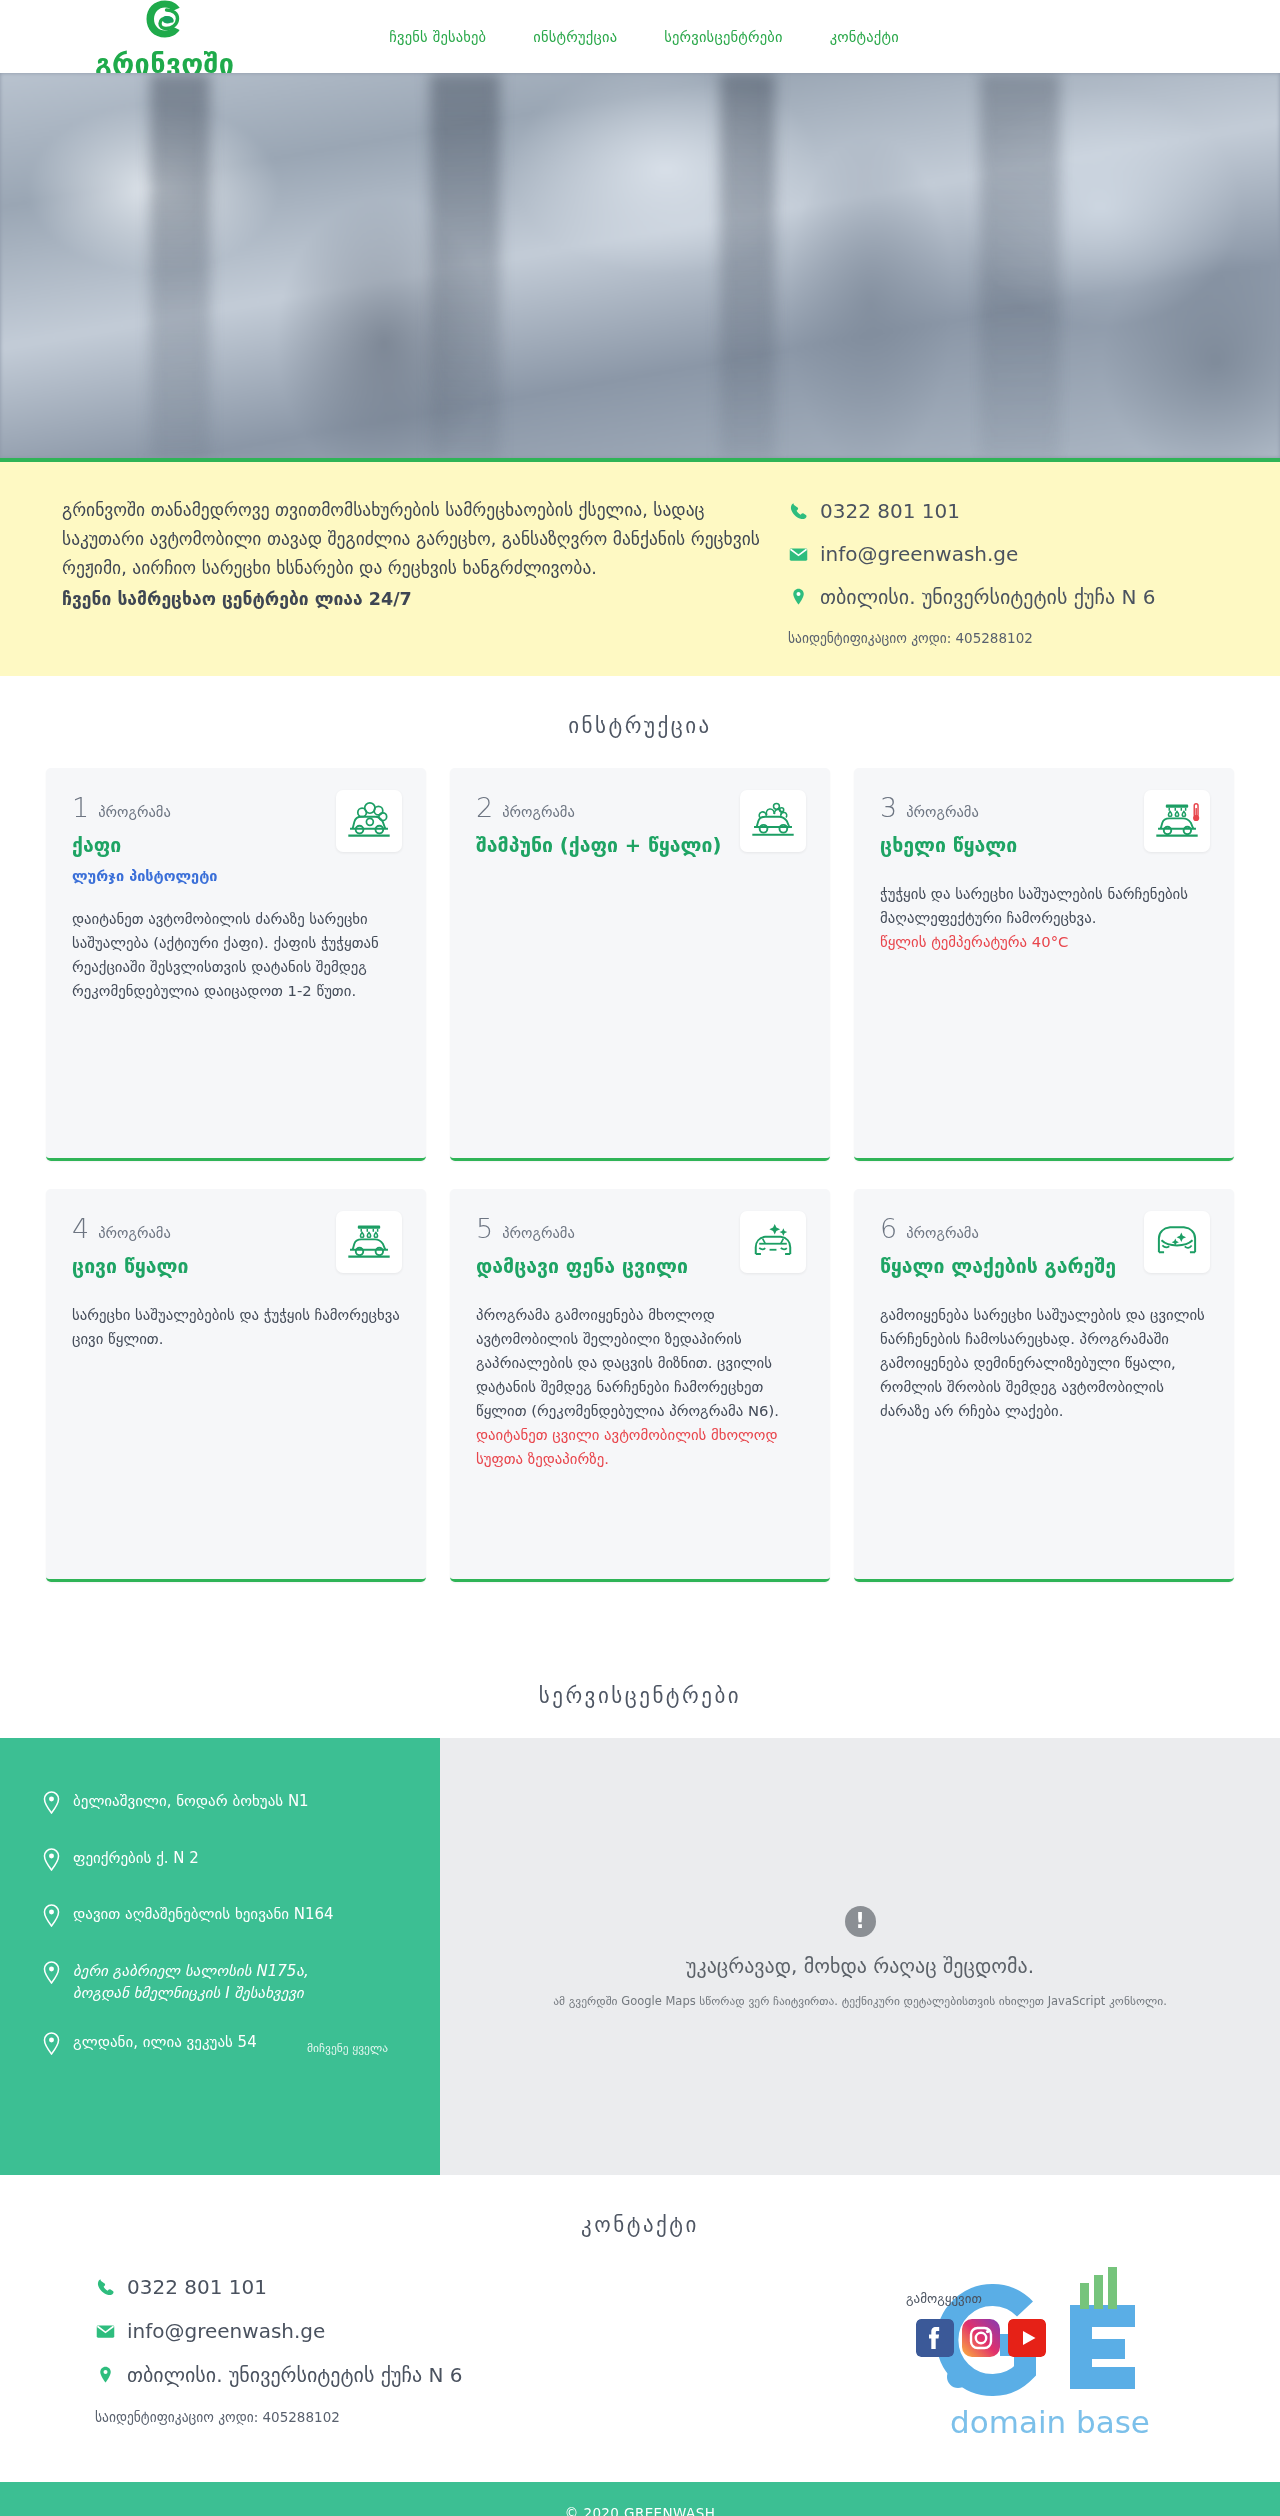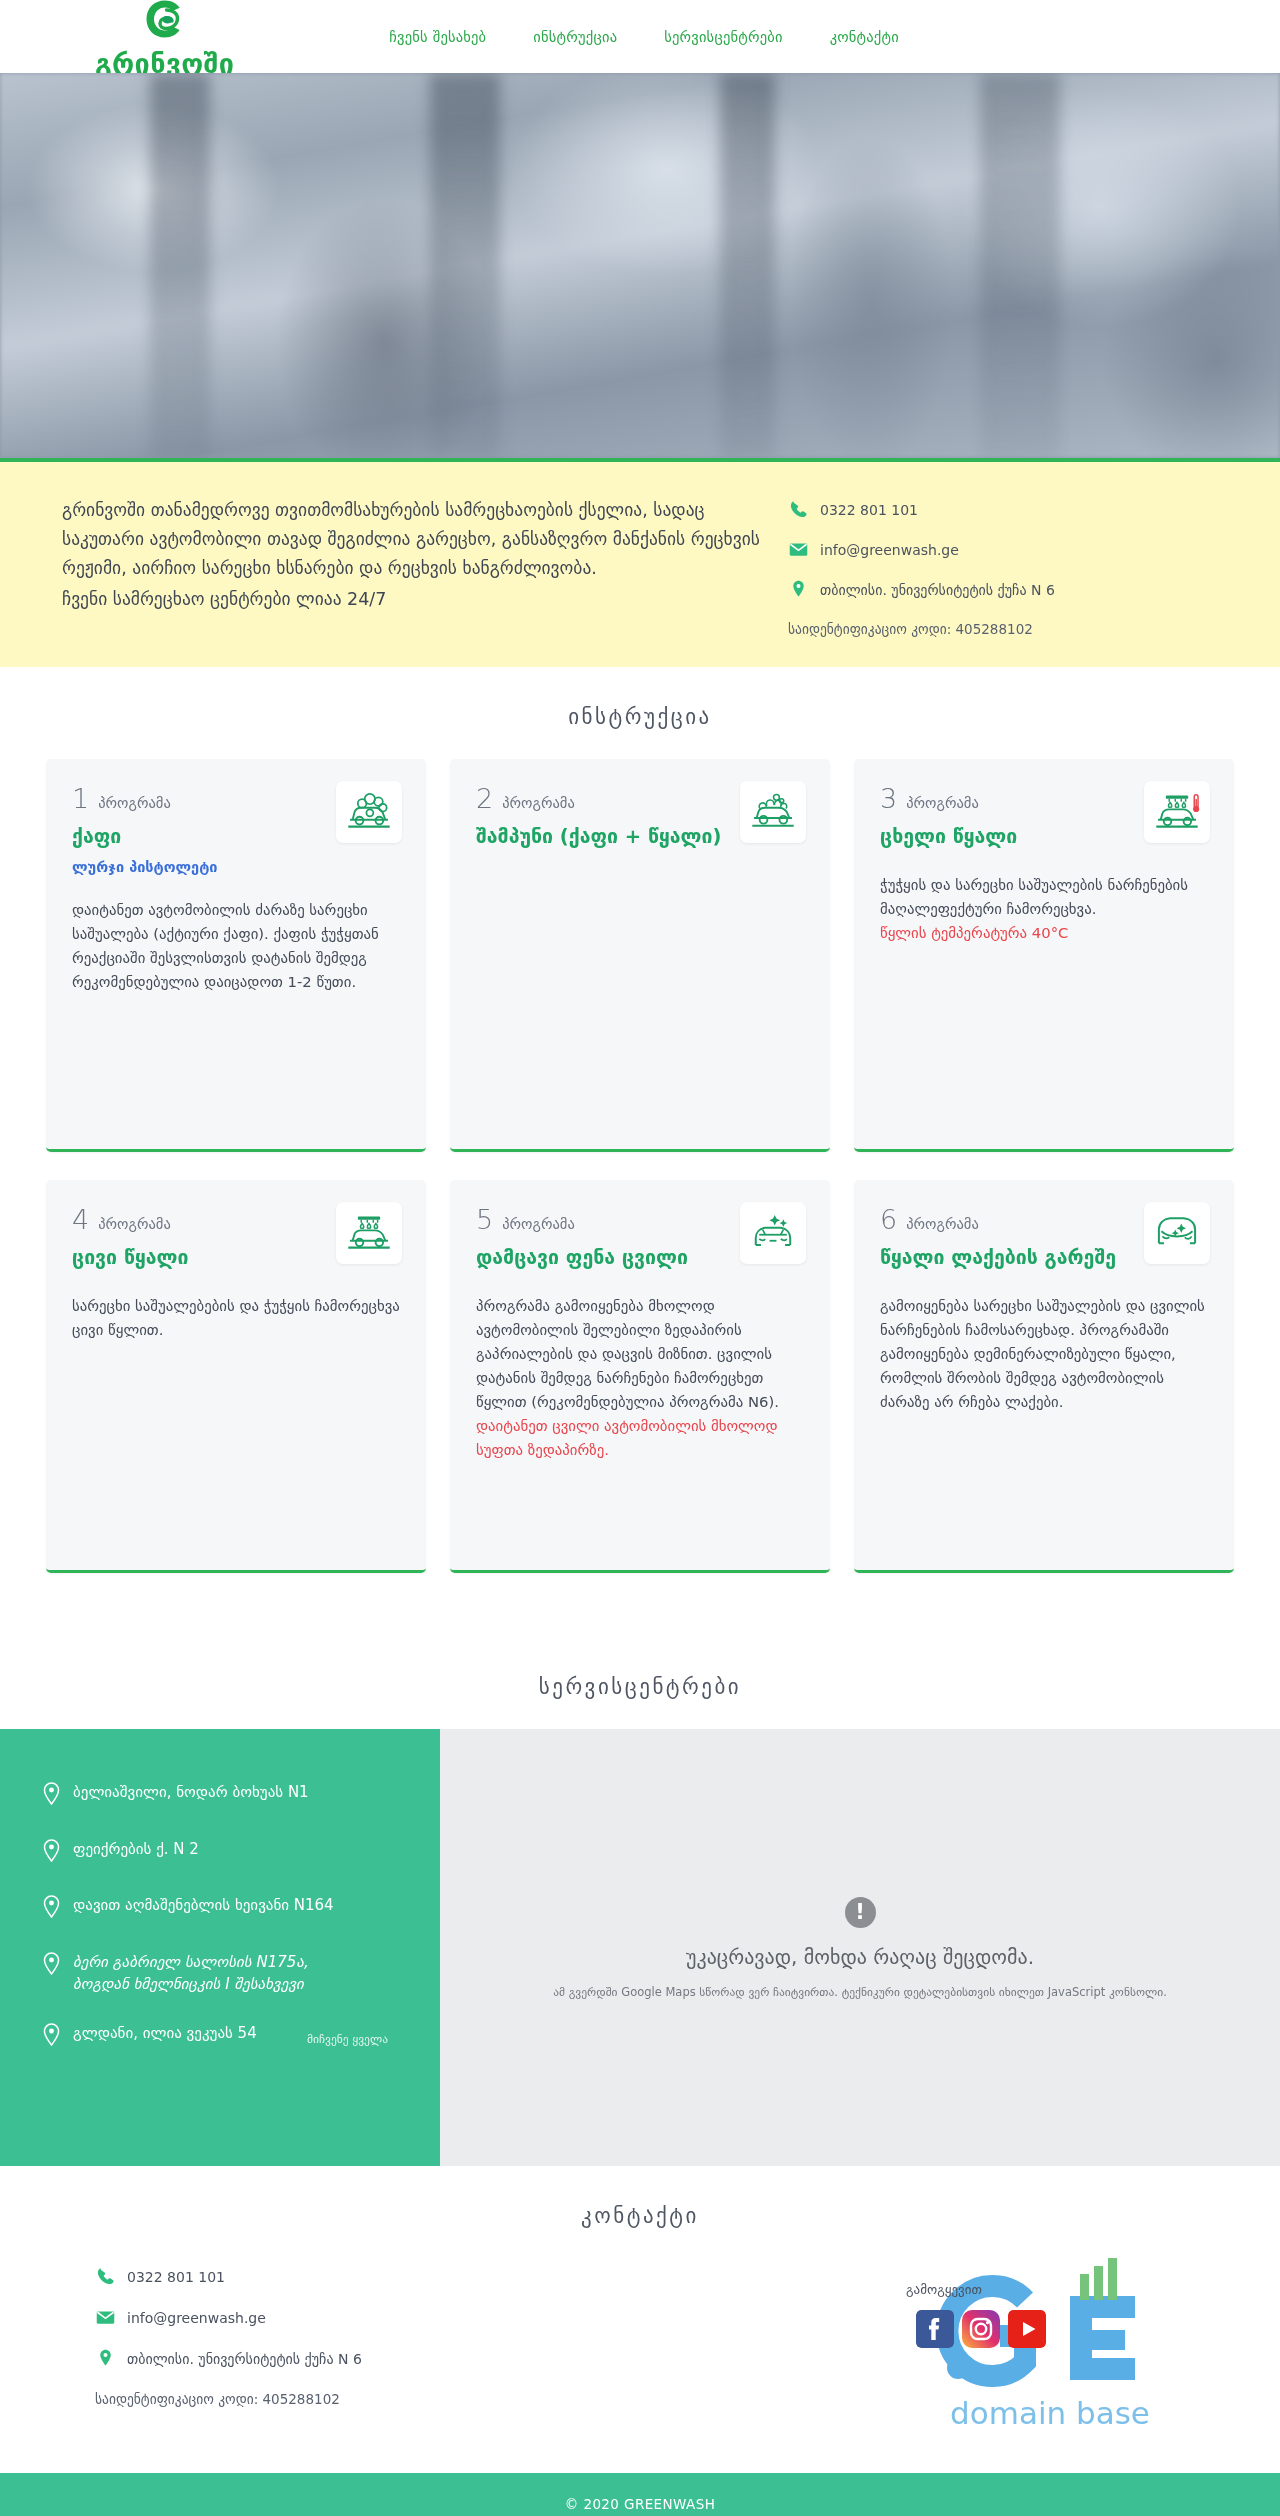"0322 801 101" .cinfo { font-size: 14px -> 20px }
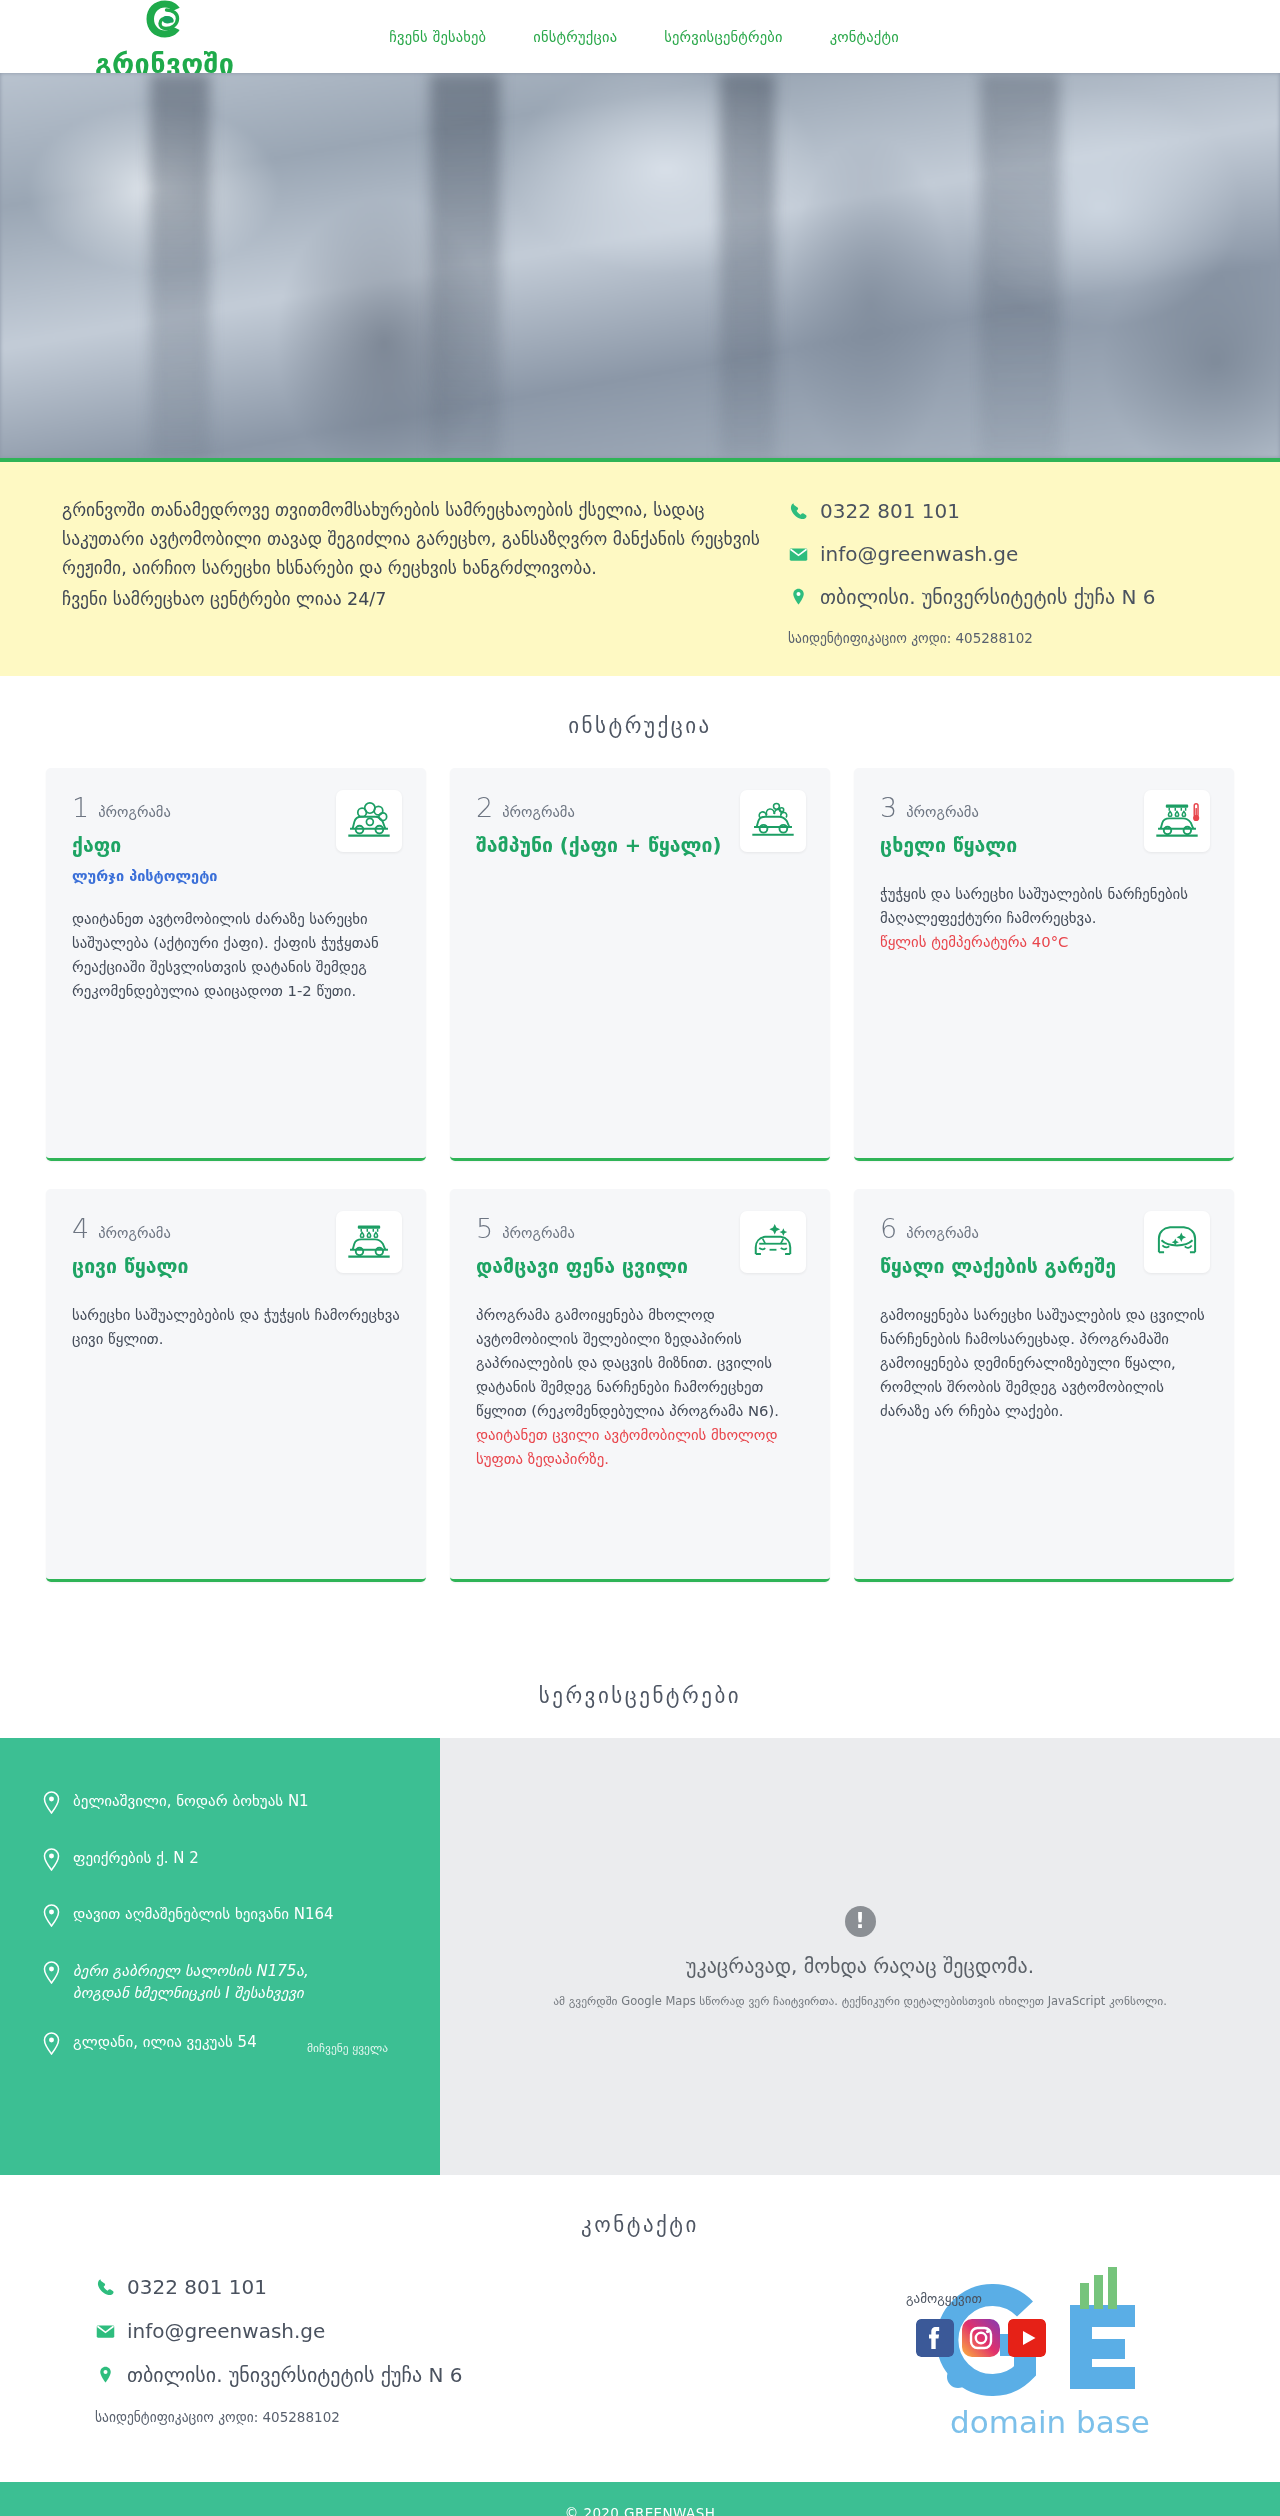"ჩვენი სამრეცხაო ცენტრები ლიაა 24/7" .intro-sub { font-weight: none -> bold }
